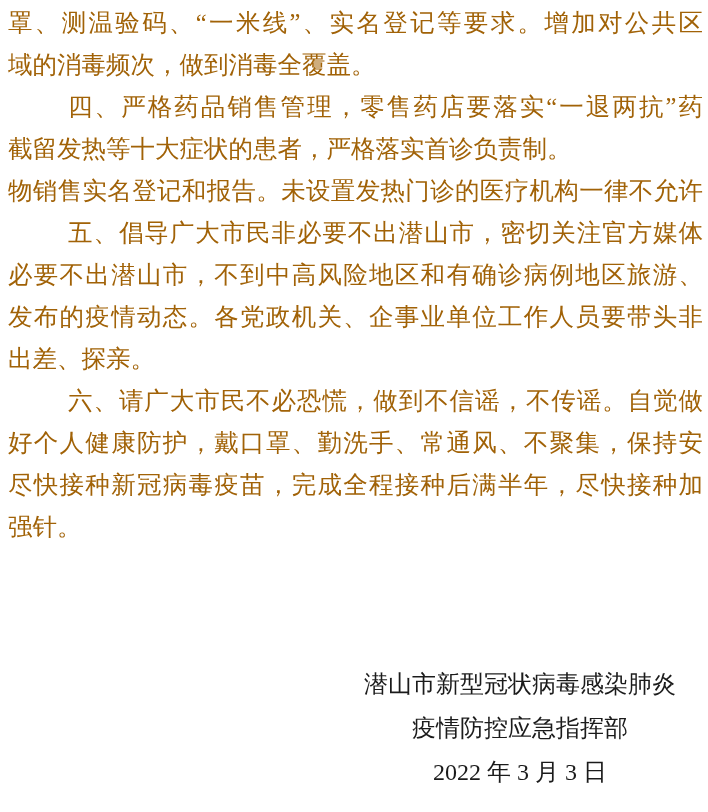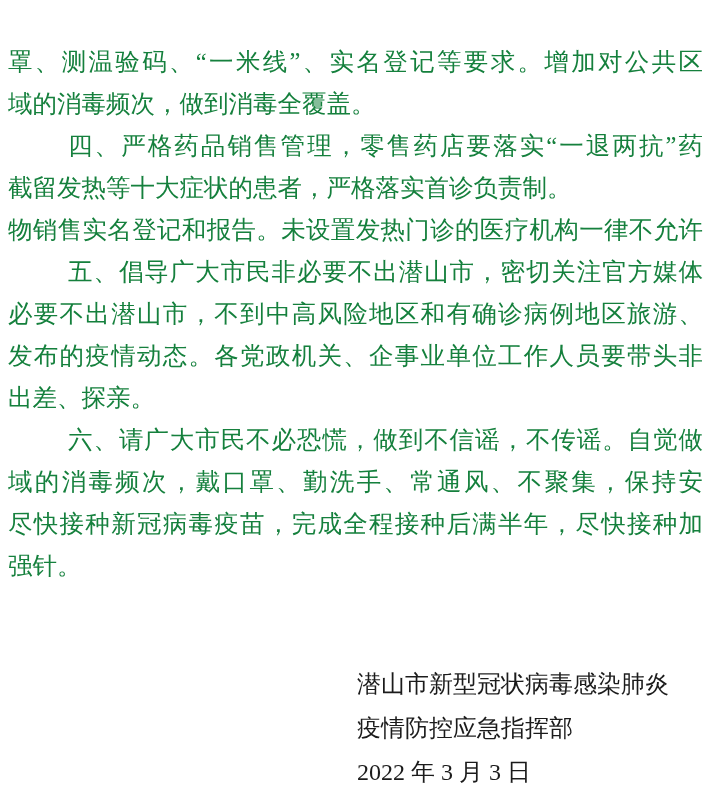"罩、测温验码、“一米线”、实名登记等要求。增加对公共区" .doc { color: #15803d -> #a16207; margin-top: 39px -> none }
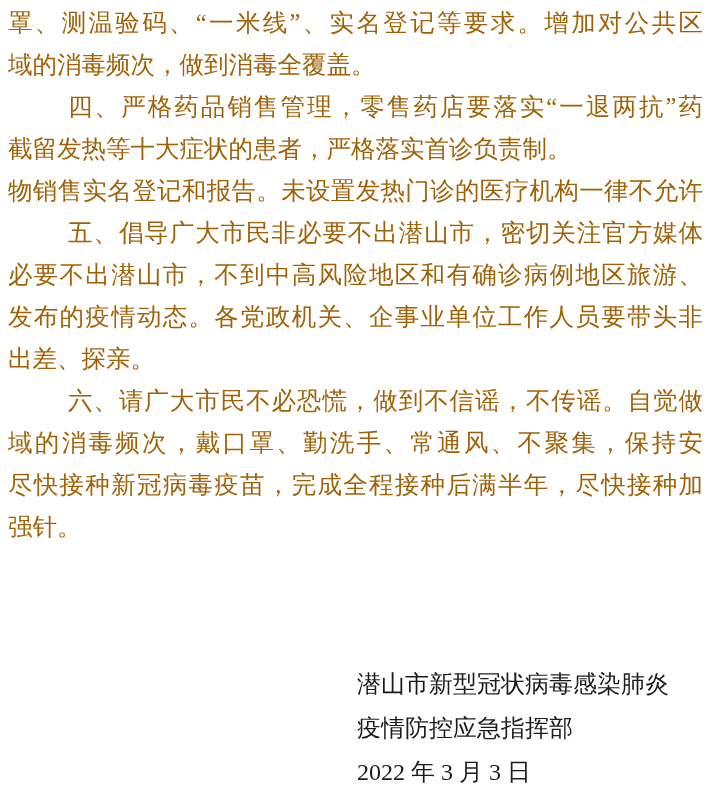"域的消毒频次，戴口罩、勤洗手、常通风、不聚集，保持安" div.line { text: 域的消毒频次 -> 好个人健康防护 }
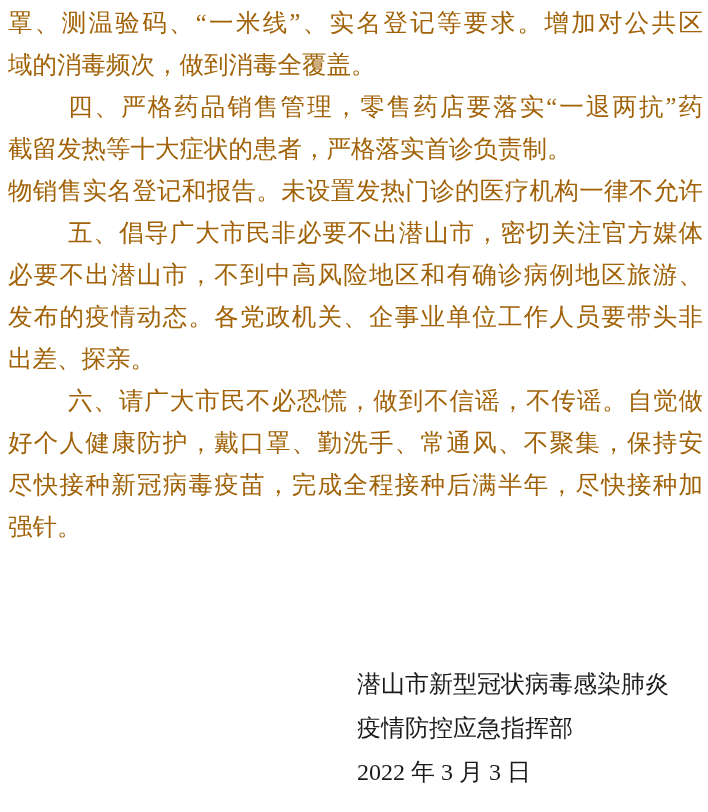"潜山市新型冠状病毒感染肺炎" .sig { right: 39px -> 32px; text-align: left -> center }
